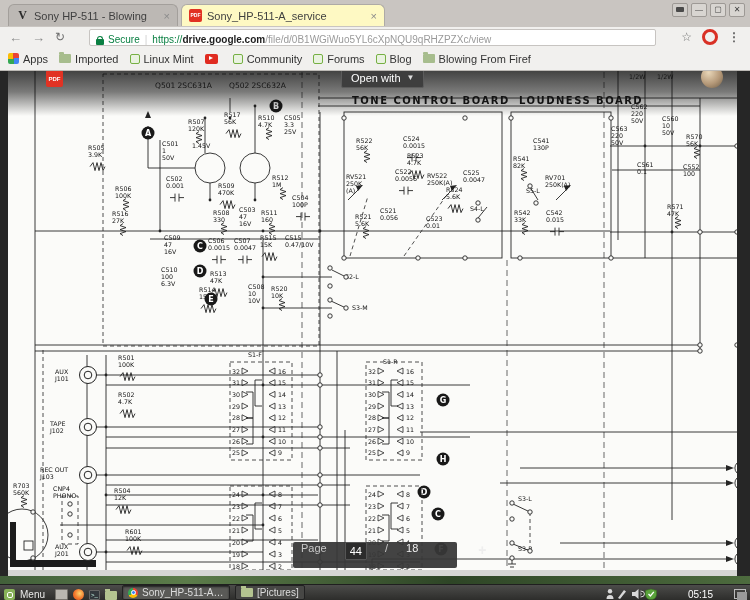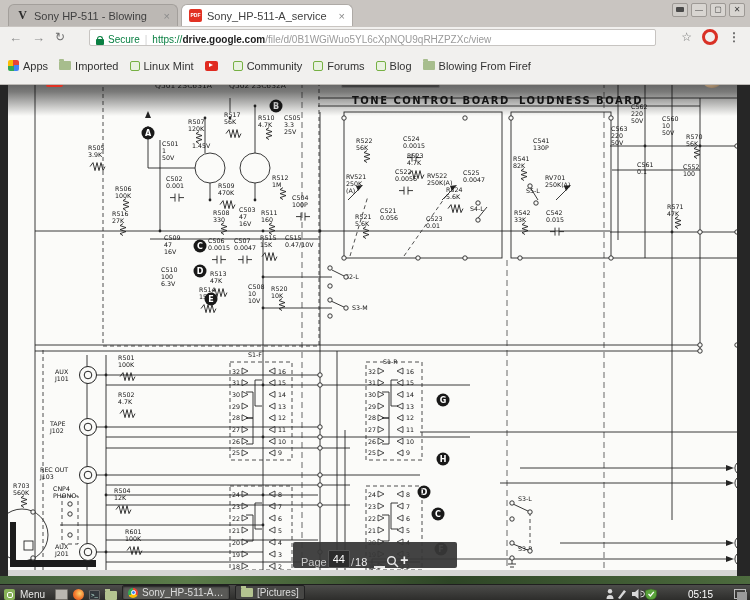"Sony_HP-511-A_service" .tab.t2 { background: #ffffff -> #fef9c3; width: 172px -> 204px }
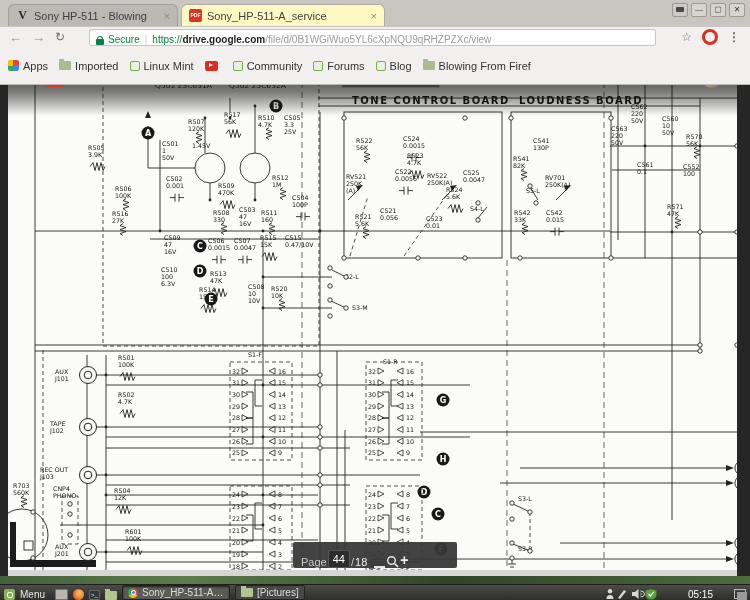"Apps" .bookbar { padding: 11px 8px -> 4px 8px }
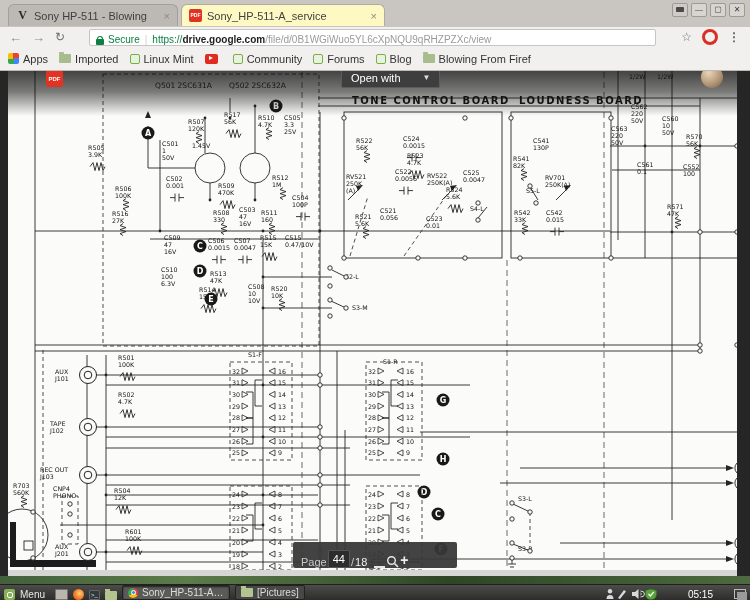"Open with" .openwith { gap: 22px -> 6px }
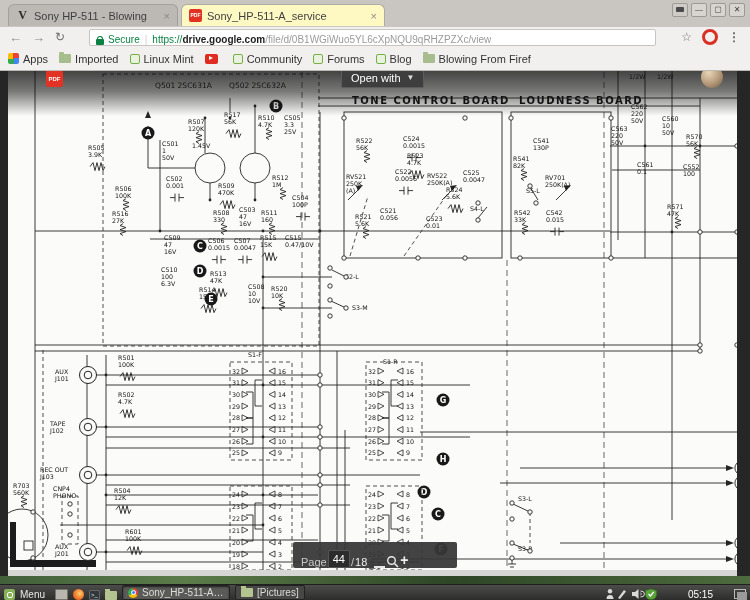"Page" .pagebar { align-items: flex-end -> flex-start; gap: 1px -> 18px }
